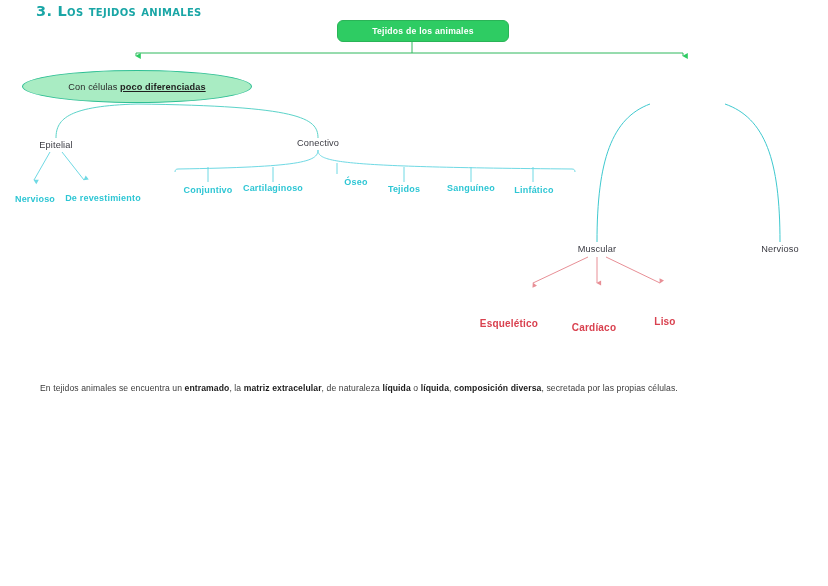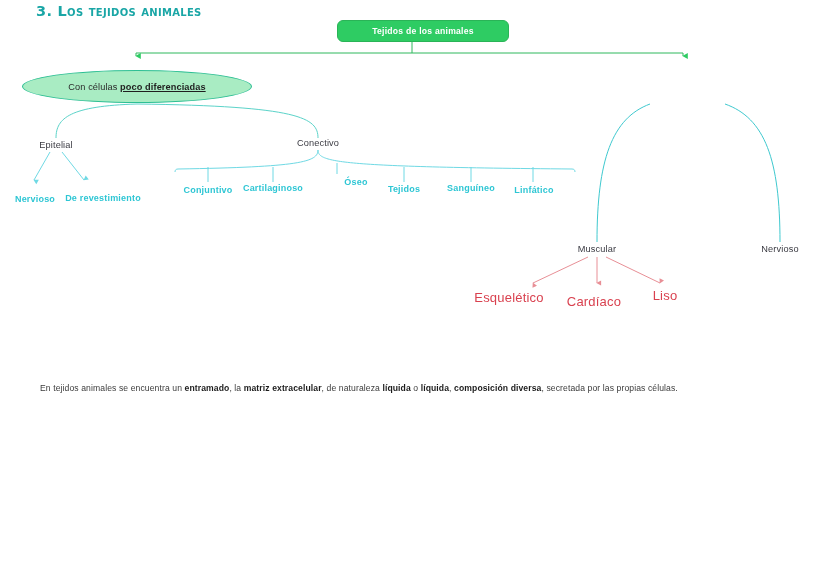"Esquelético" .leaf-red { font-size: 13px -> 10px; font-weight: normal -> bold; margin-top: none -> 28px }
